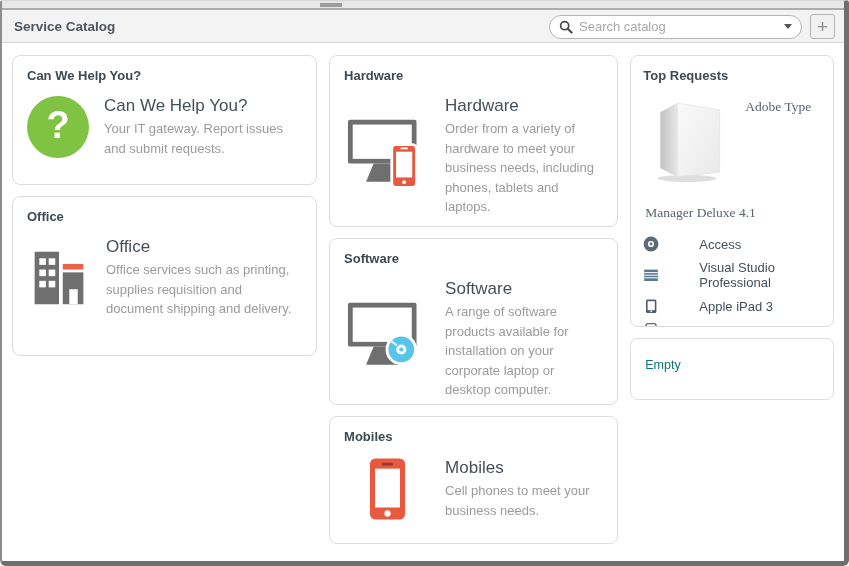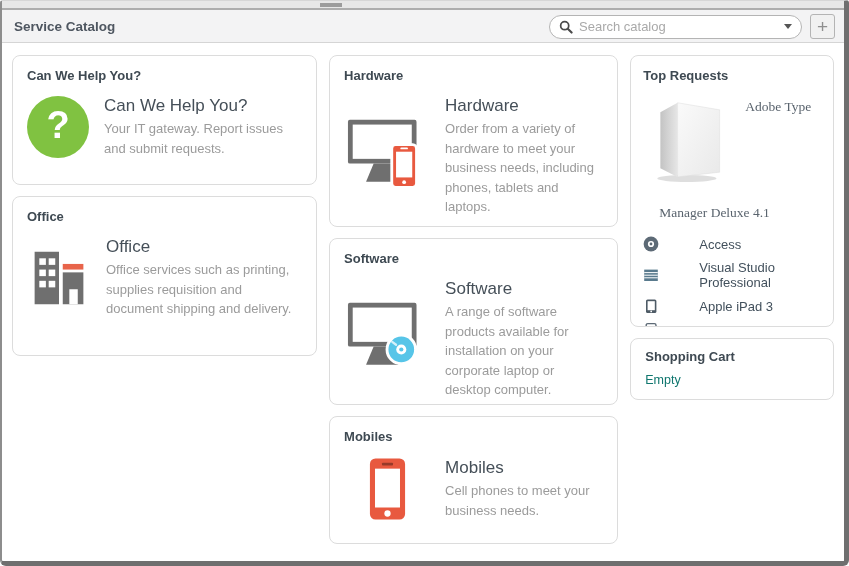"Manager Deluxe 4.1" .feat-below { left: 16px -> 2px }
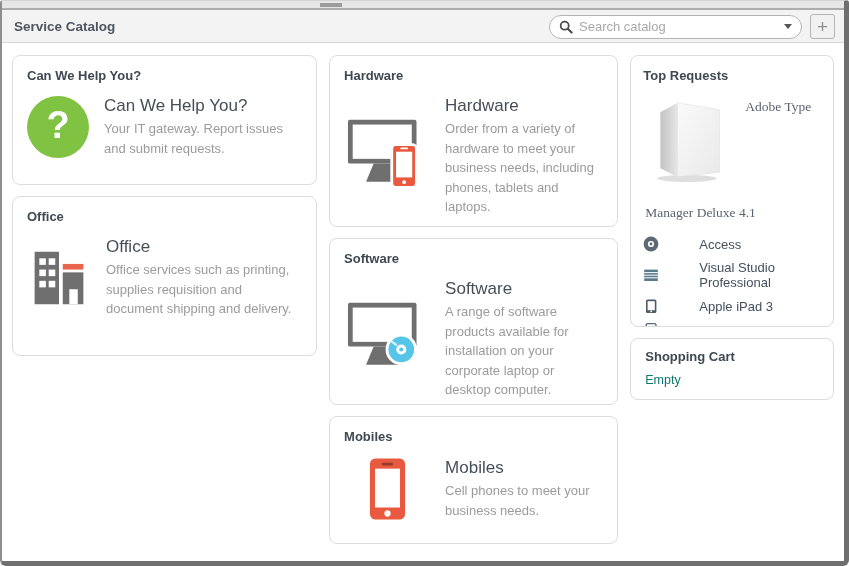"Shopping Cart" h2.card-header { html: <h2>Shopping Cart</h2> -> none }
